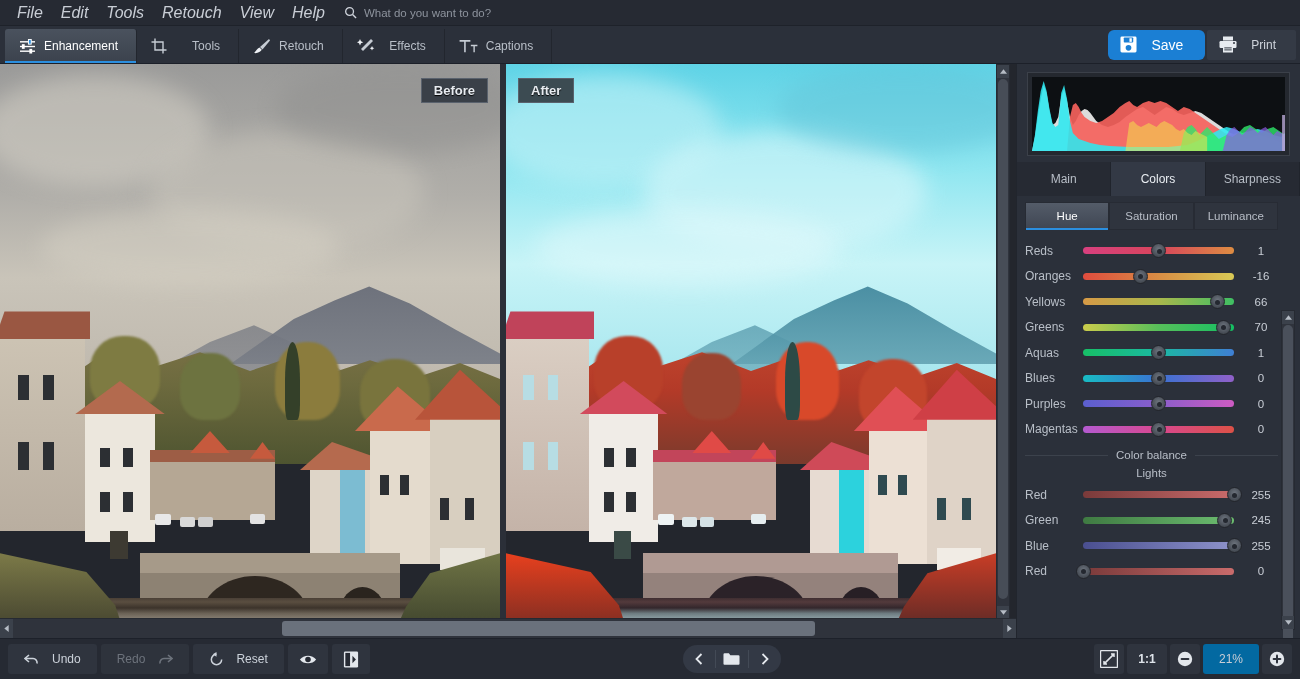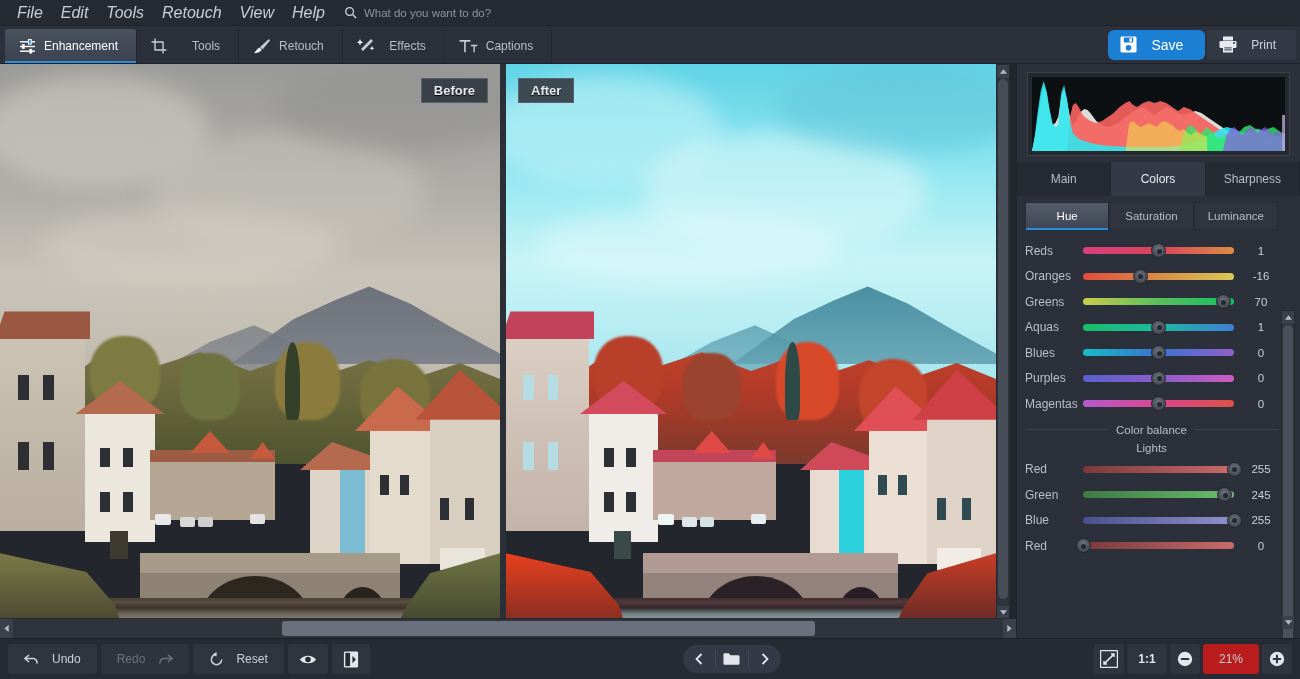"Yellows" div.srow { html: none -> <div> <div>Yellows</div> <div> <div></div> <div></div> </div> <div>66</div> </div> }
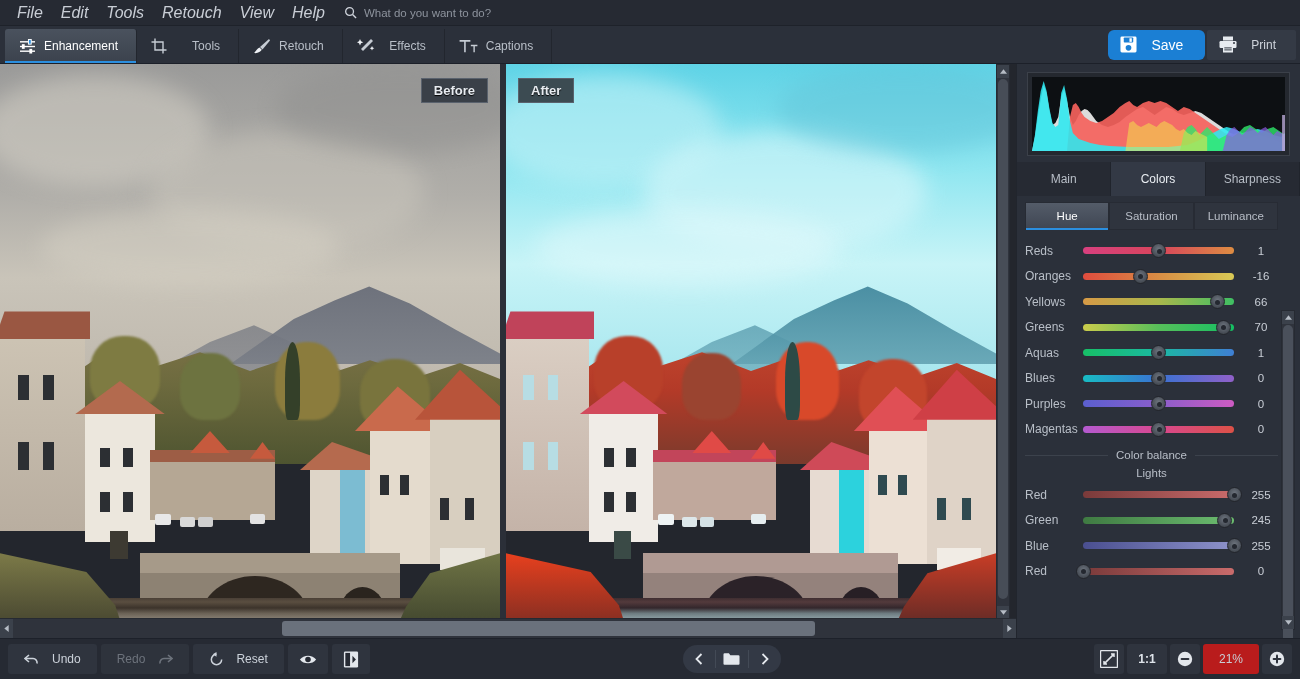"21%" .zlabel { background: #b91c1c -> #0369a1 }
